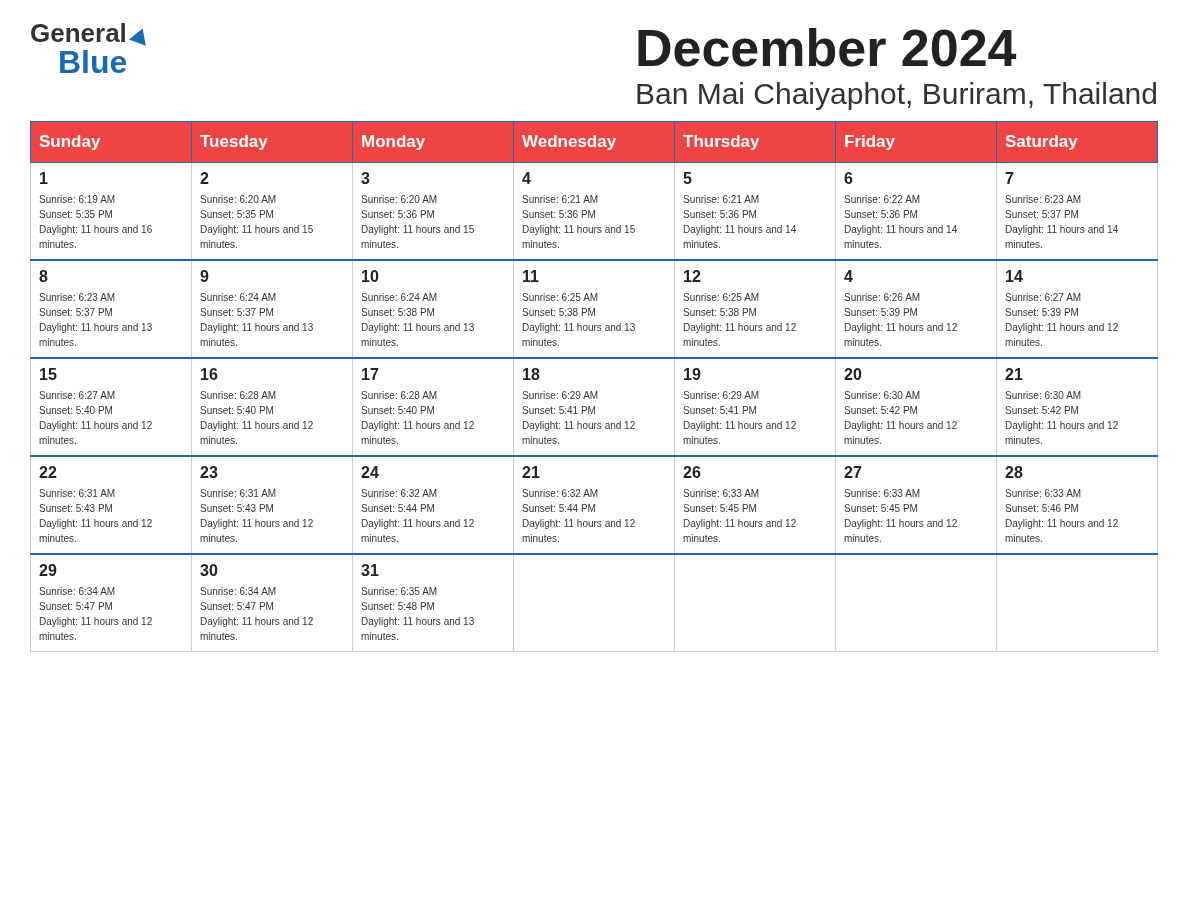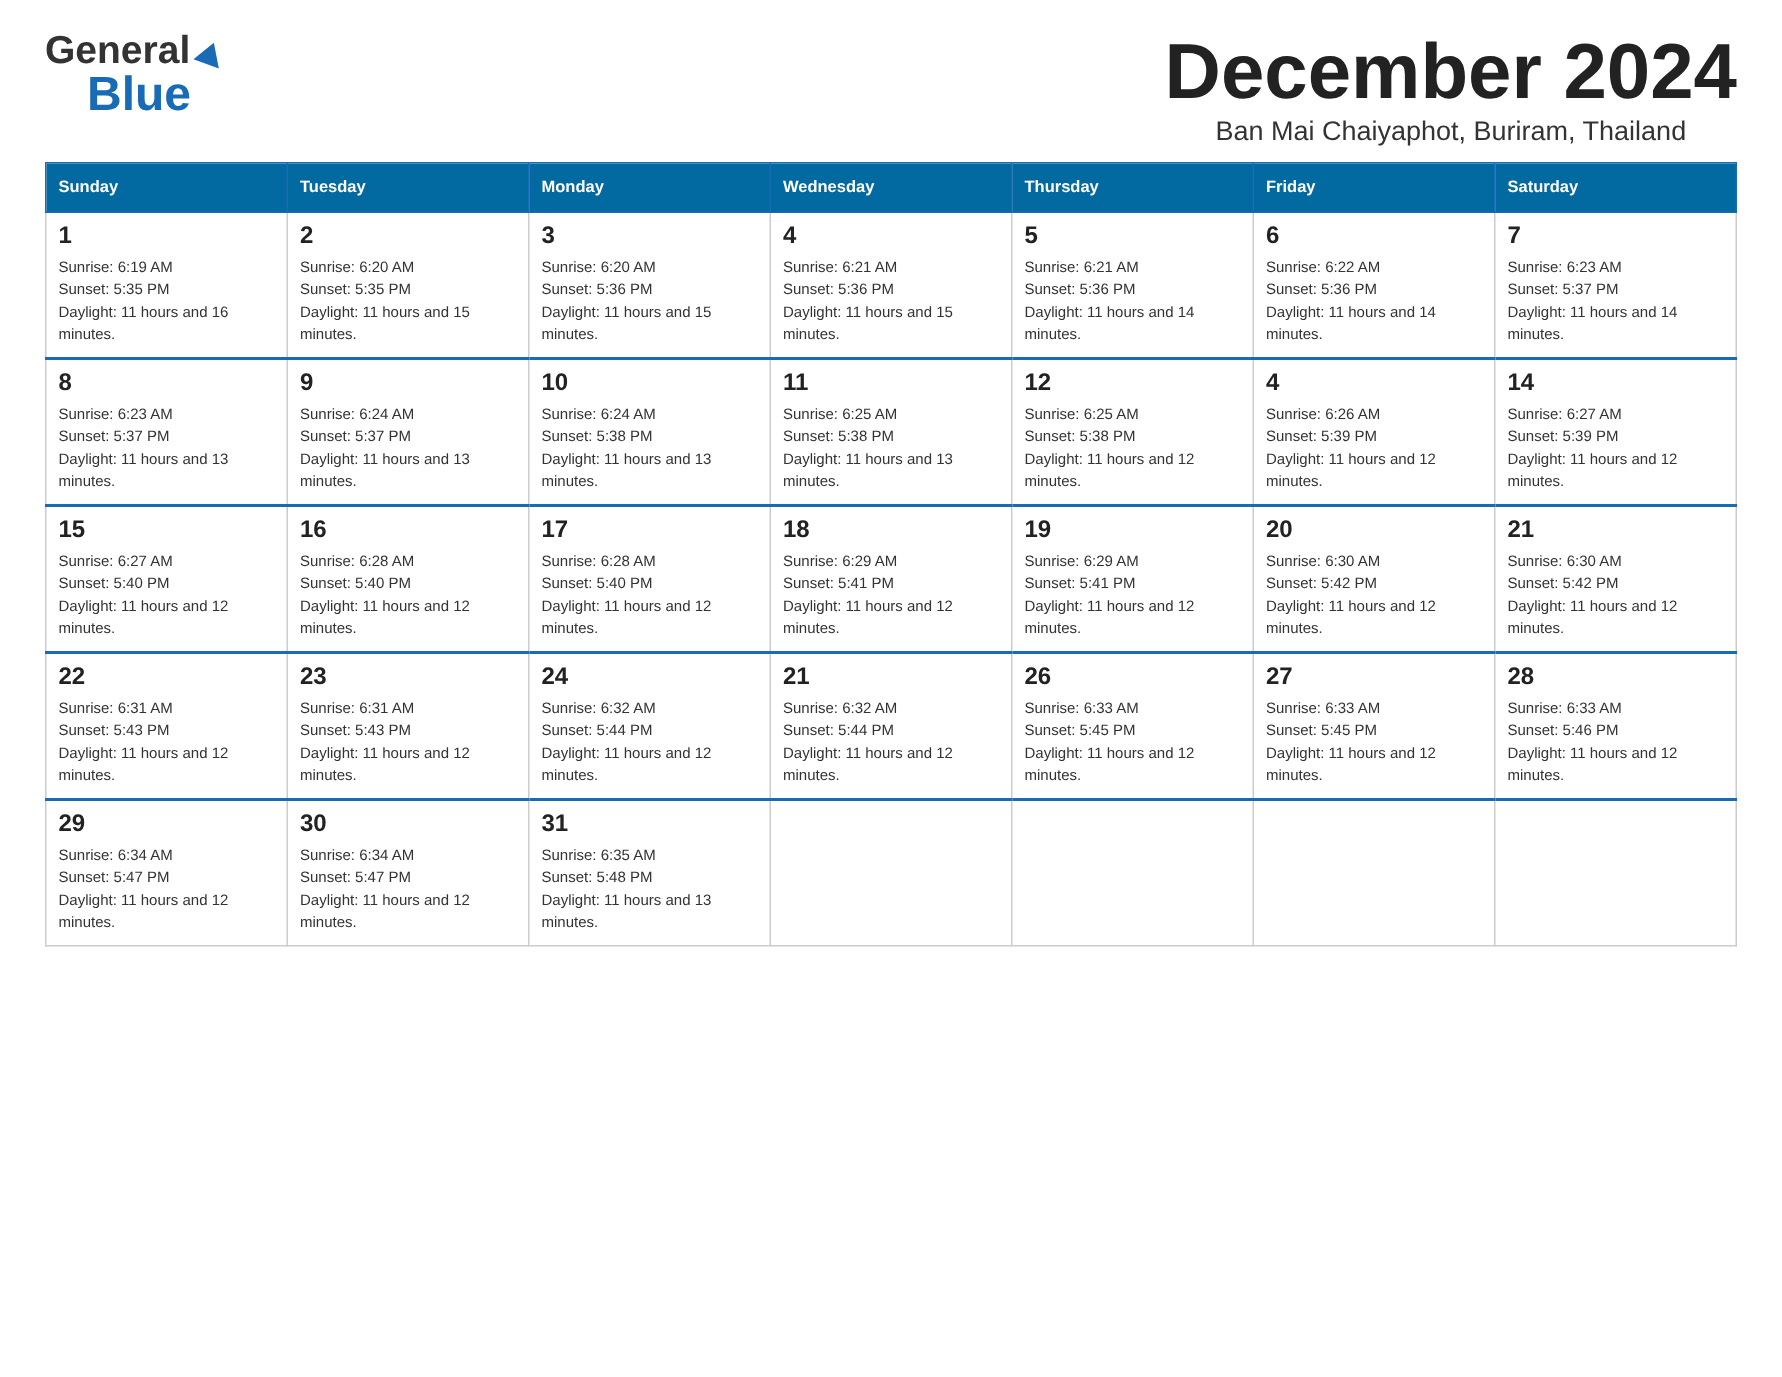"December 2024" .title-block { text-align: center -> left }
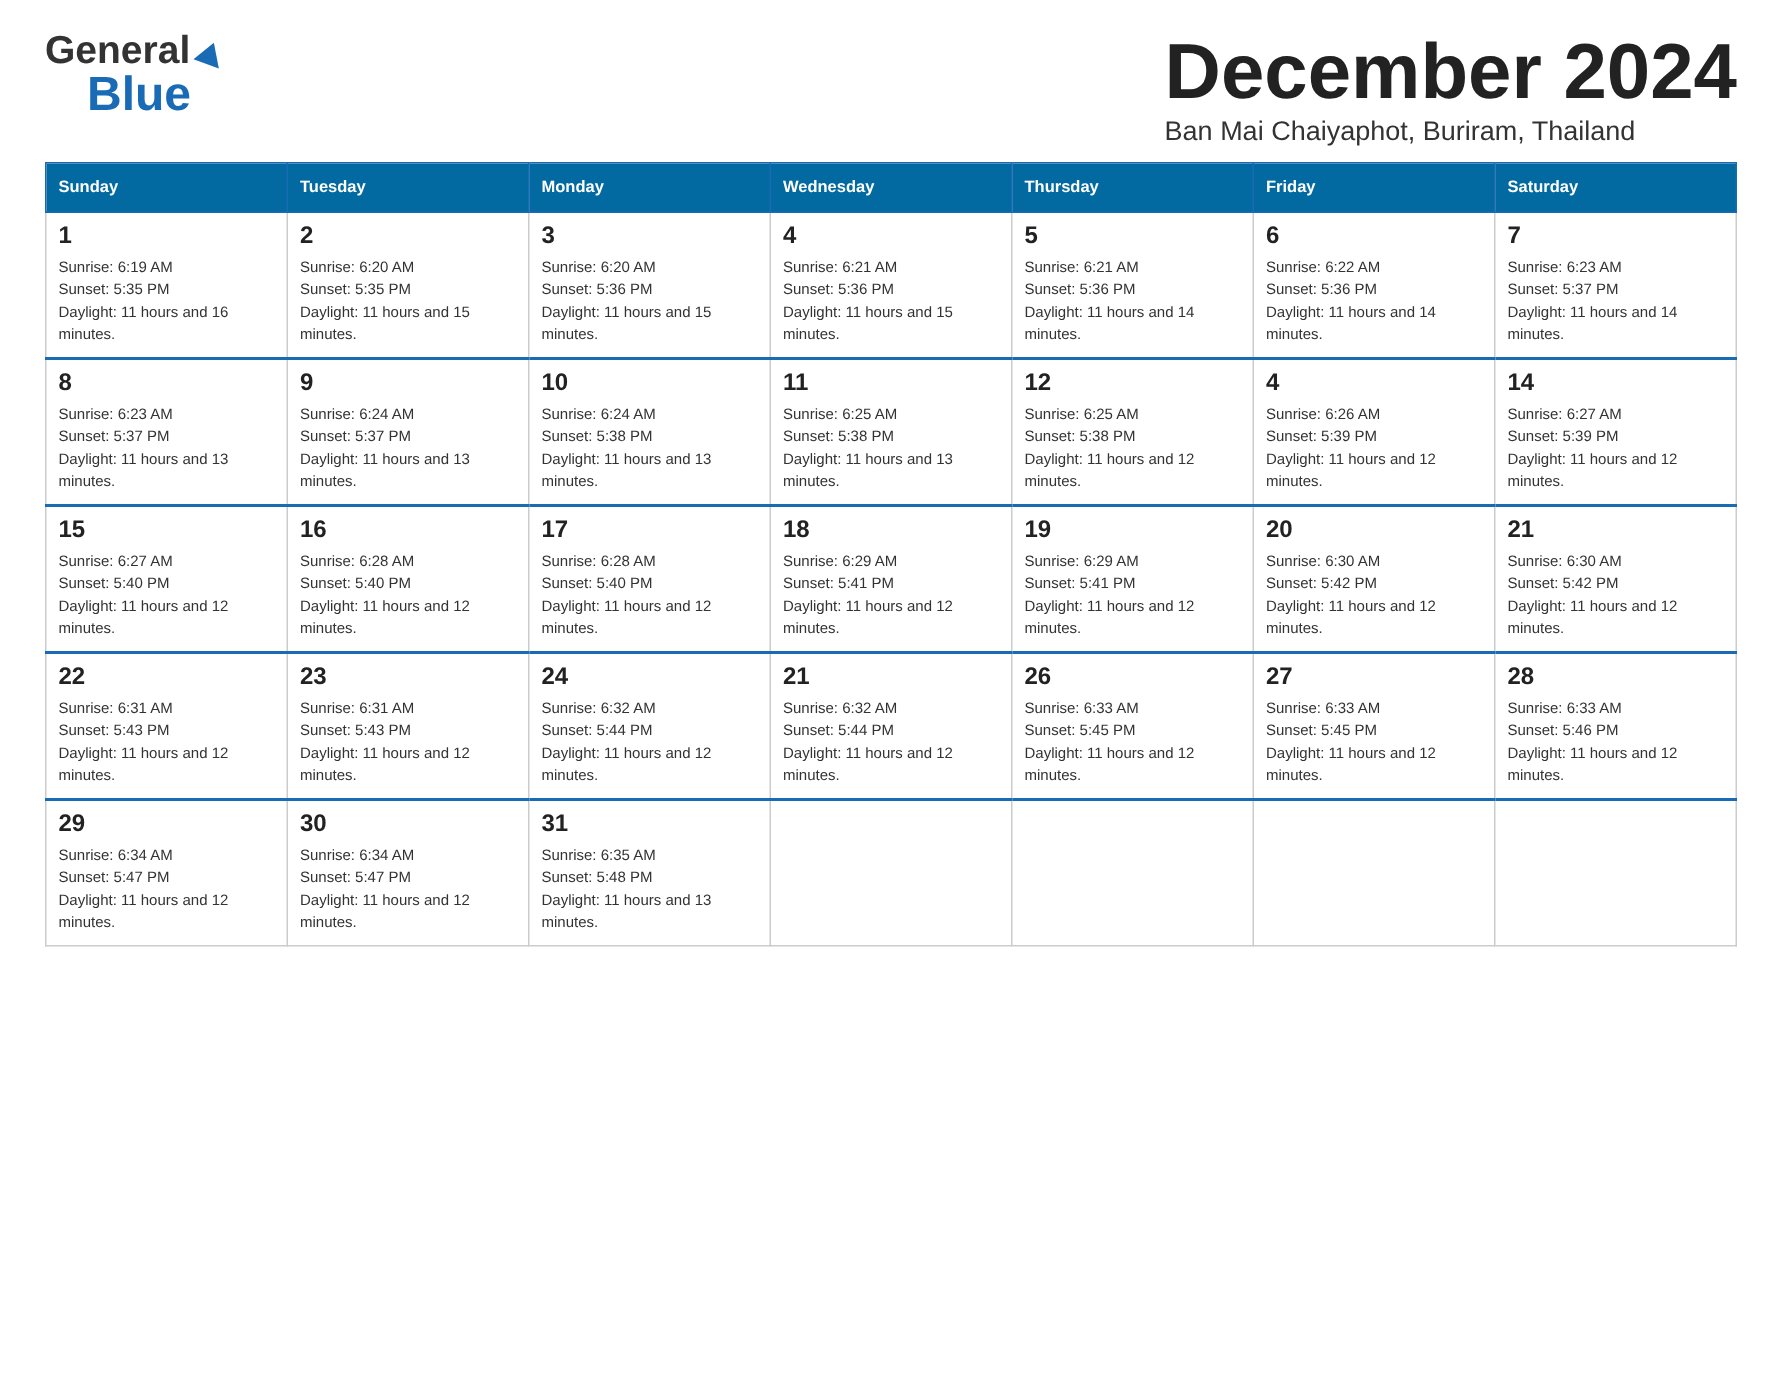"Ban Mai Chaiyaphot, Buriram, Thailand" .title-block h2 { font-size: 18px -> 30px }
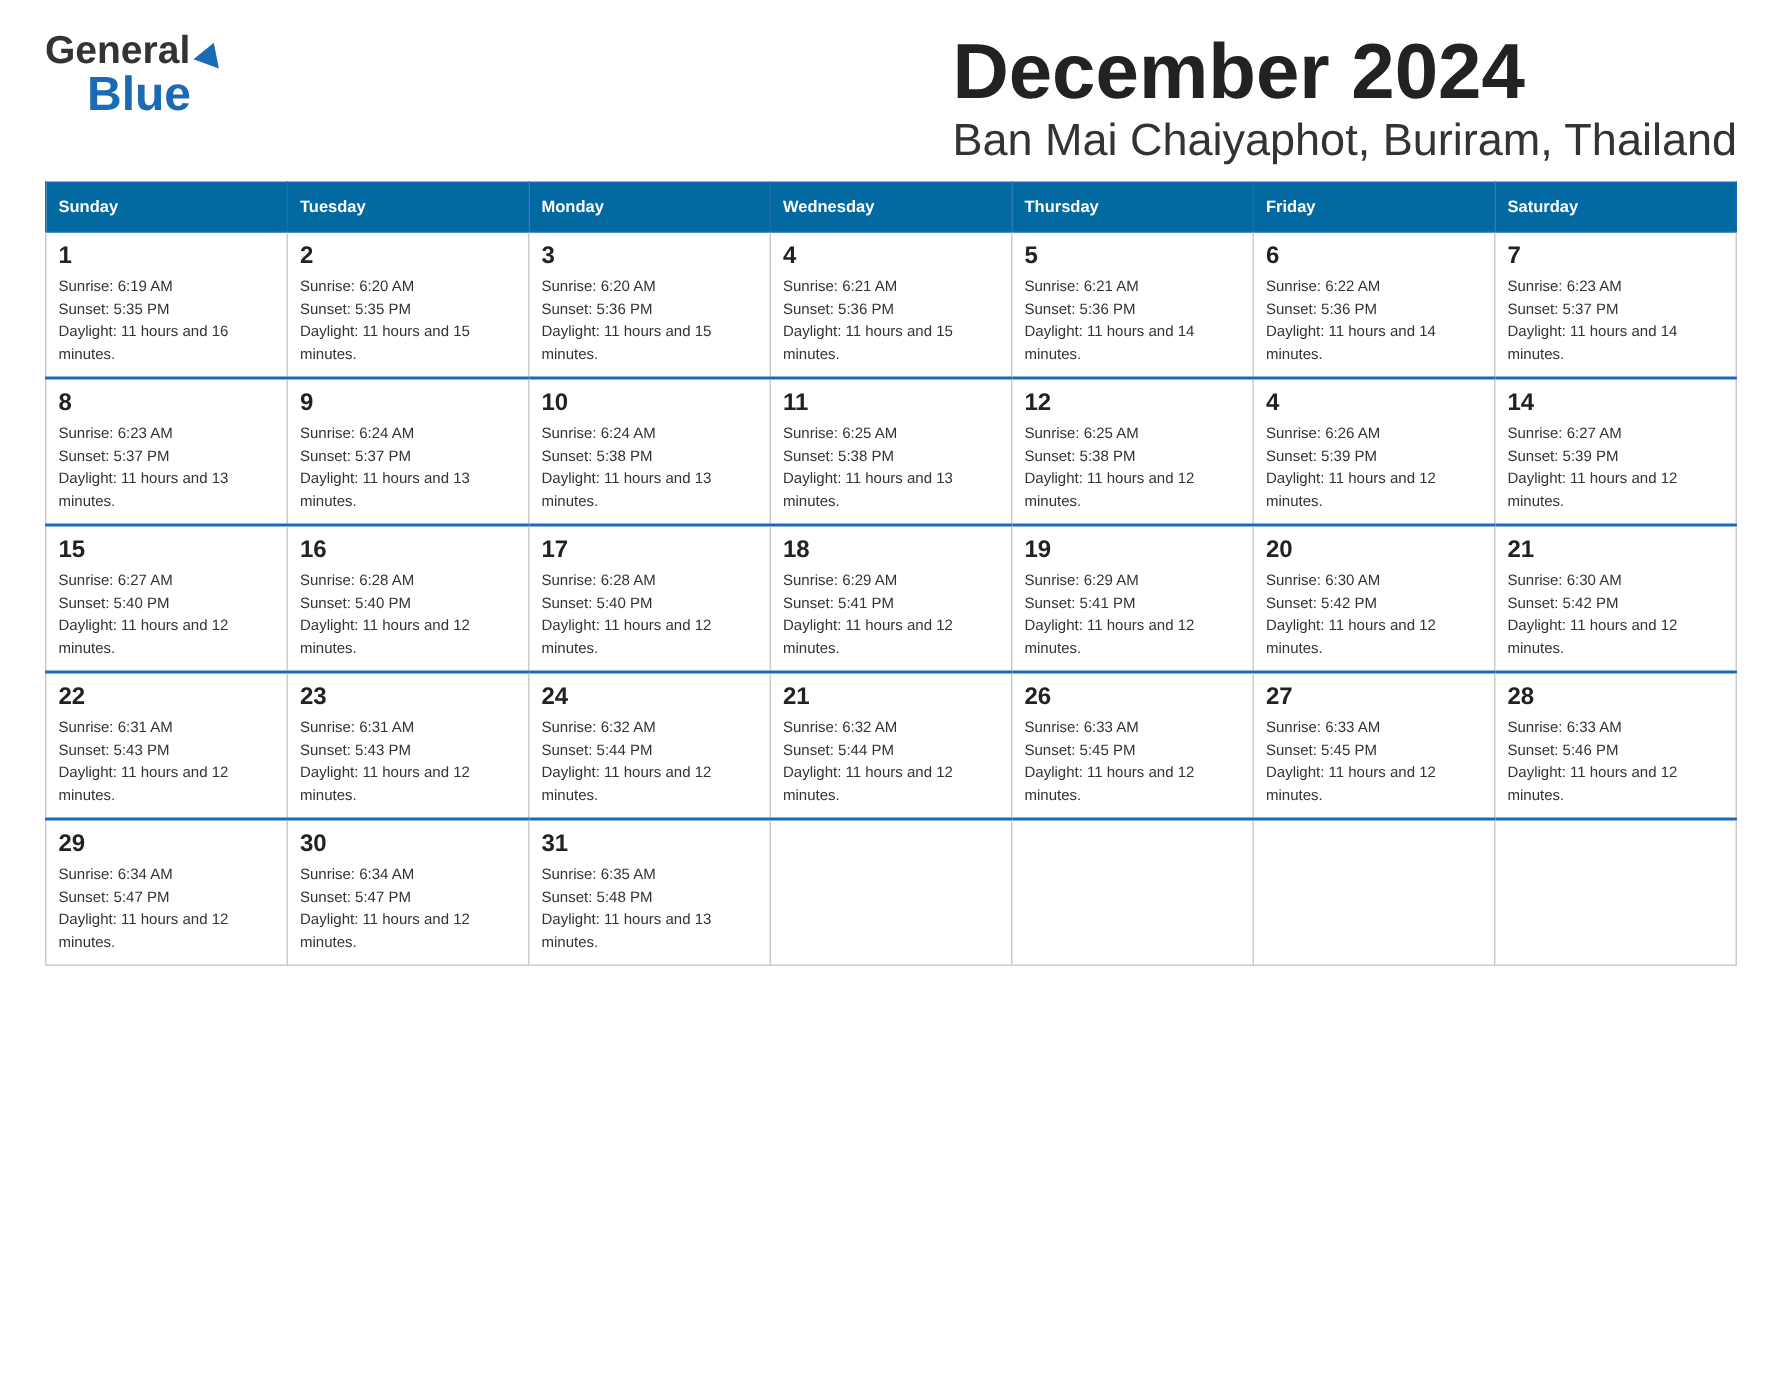"Sunday" .calendar th { background: #0369a1 -> #ef4444; font-size: 11px -> 17px }
